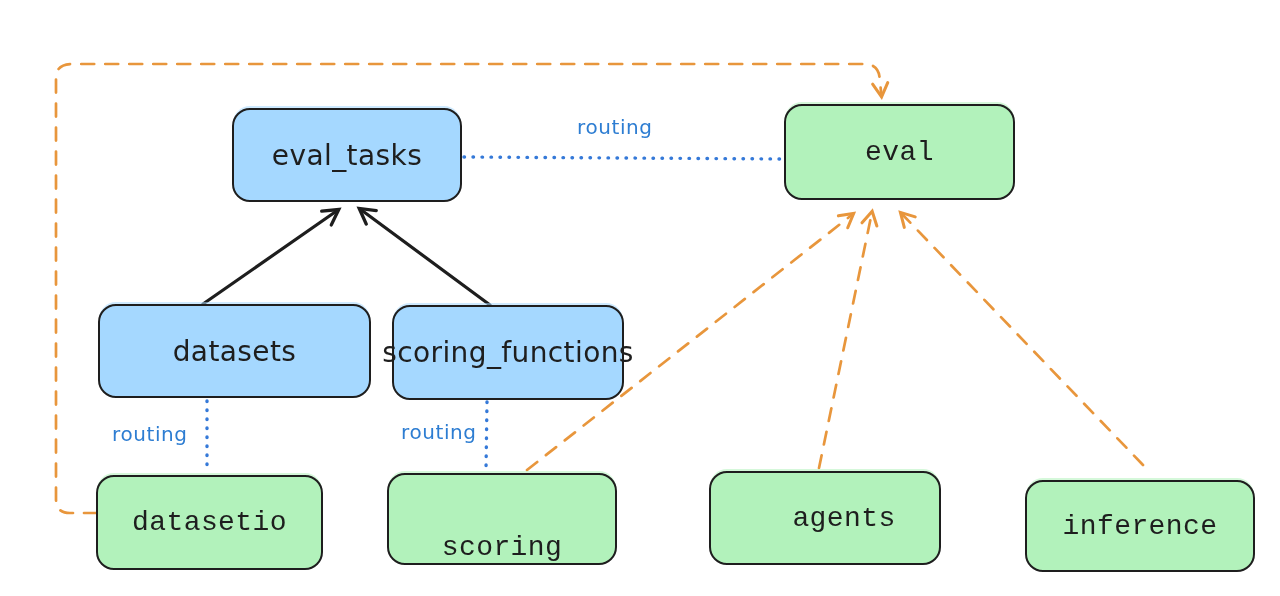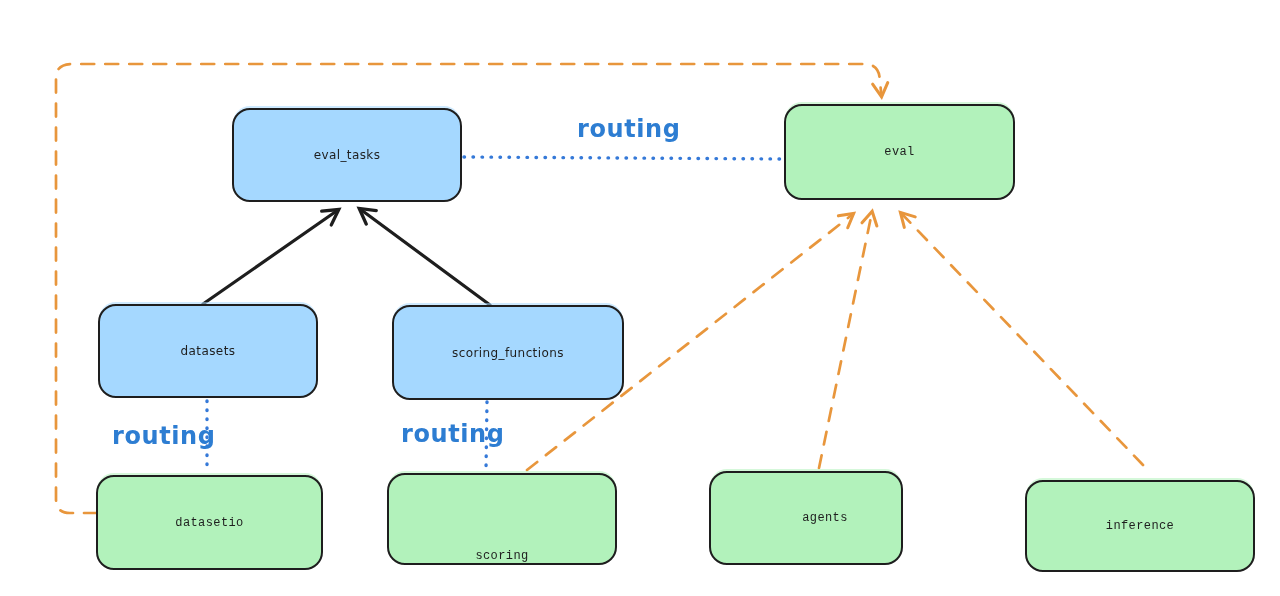"routing" .routing-label { font-size: 24px -> 20px; font-weight: 700 -> 400 }
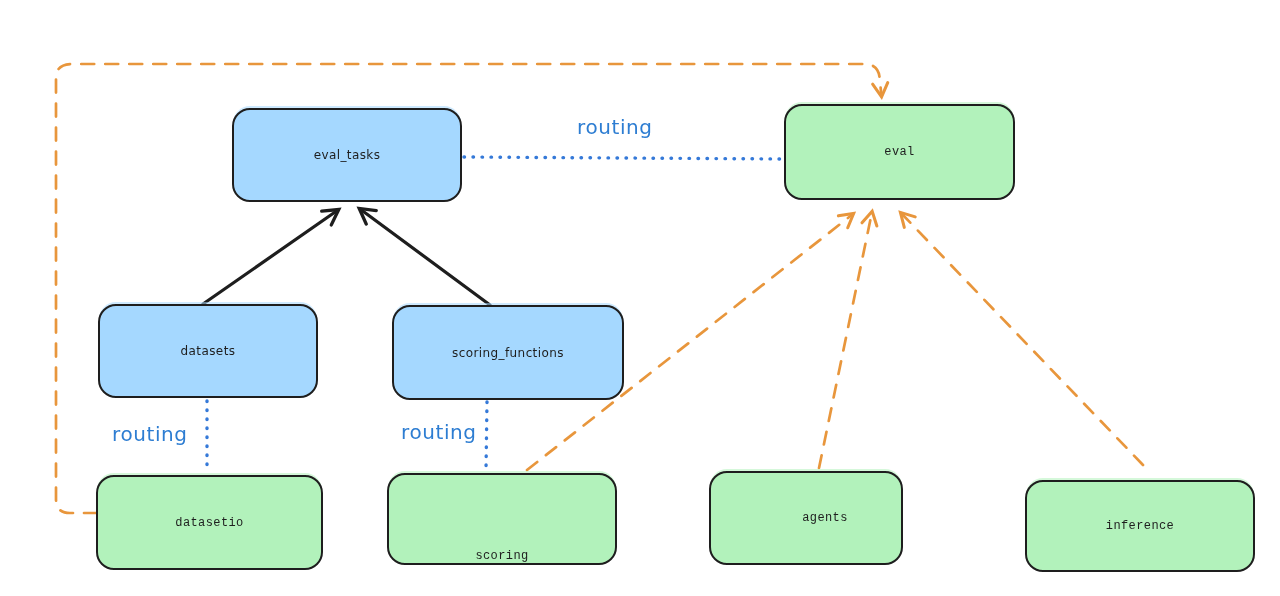"eval_tasks" .node { font-size: 12px -> 28px }
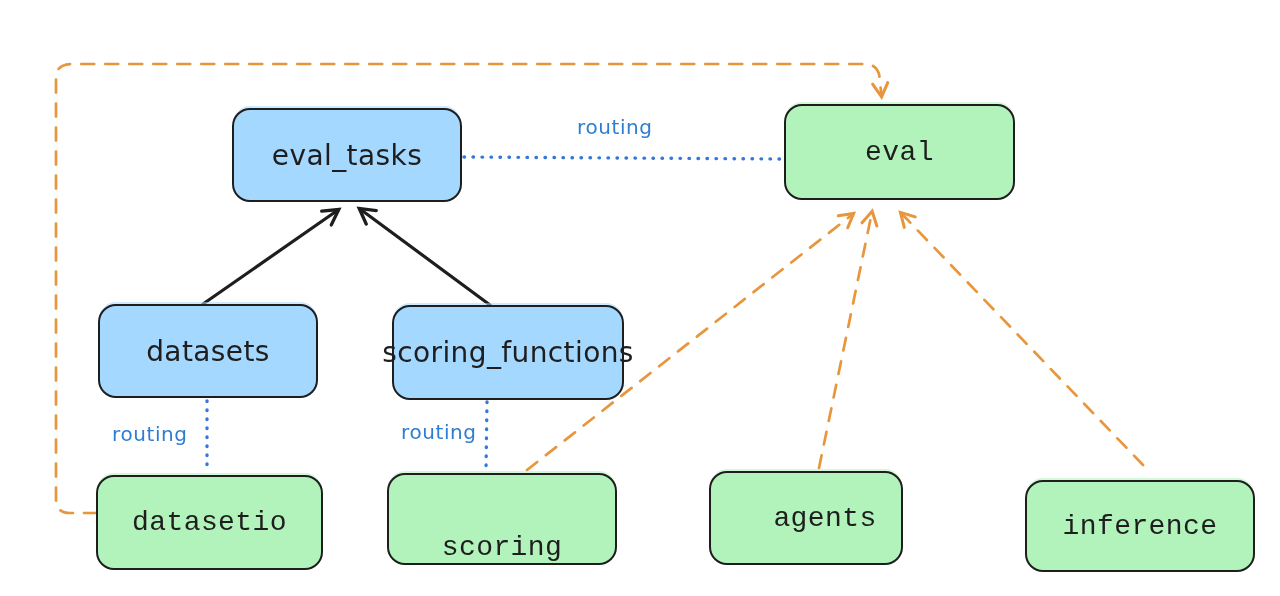"datasets" #n-datasets { width: 220px -> 273px }
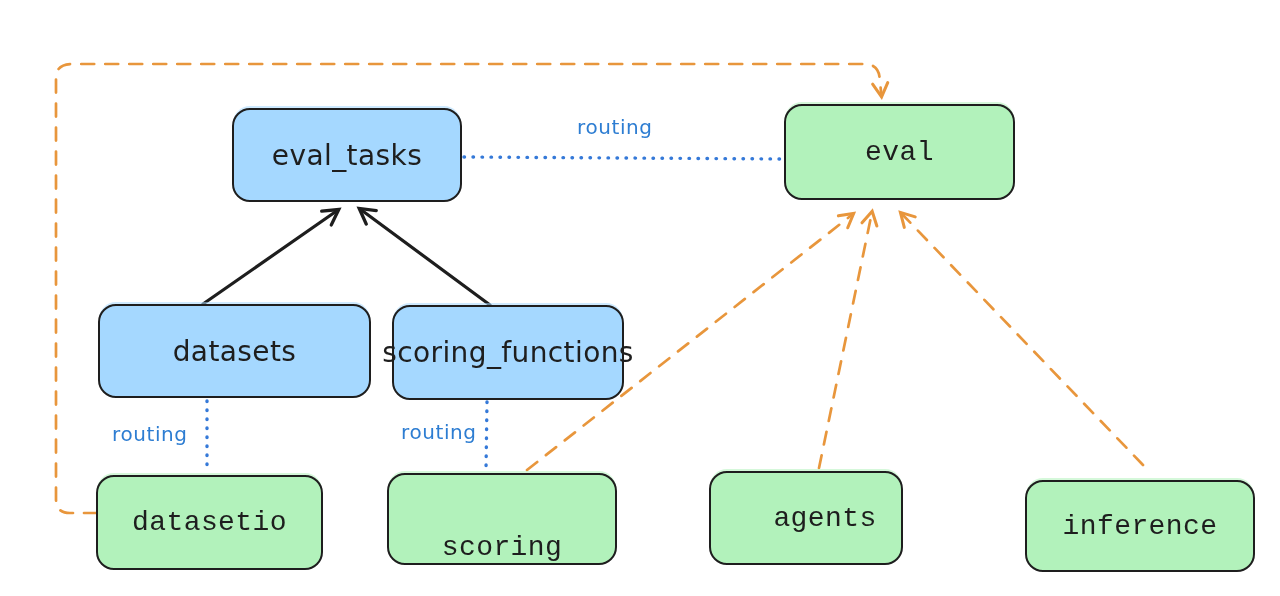"agents" #n-agents { width: 194px -> 232px }
